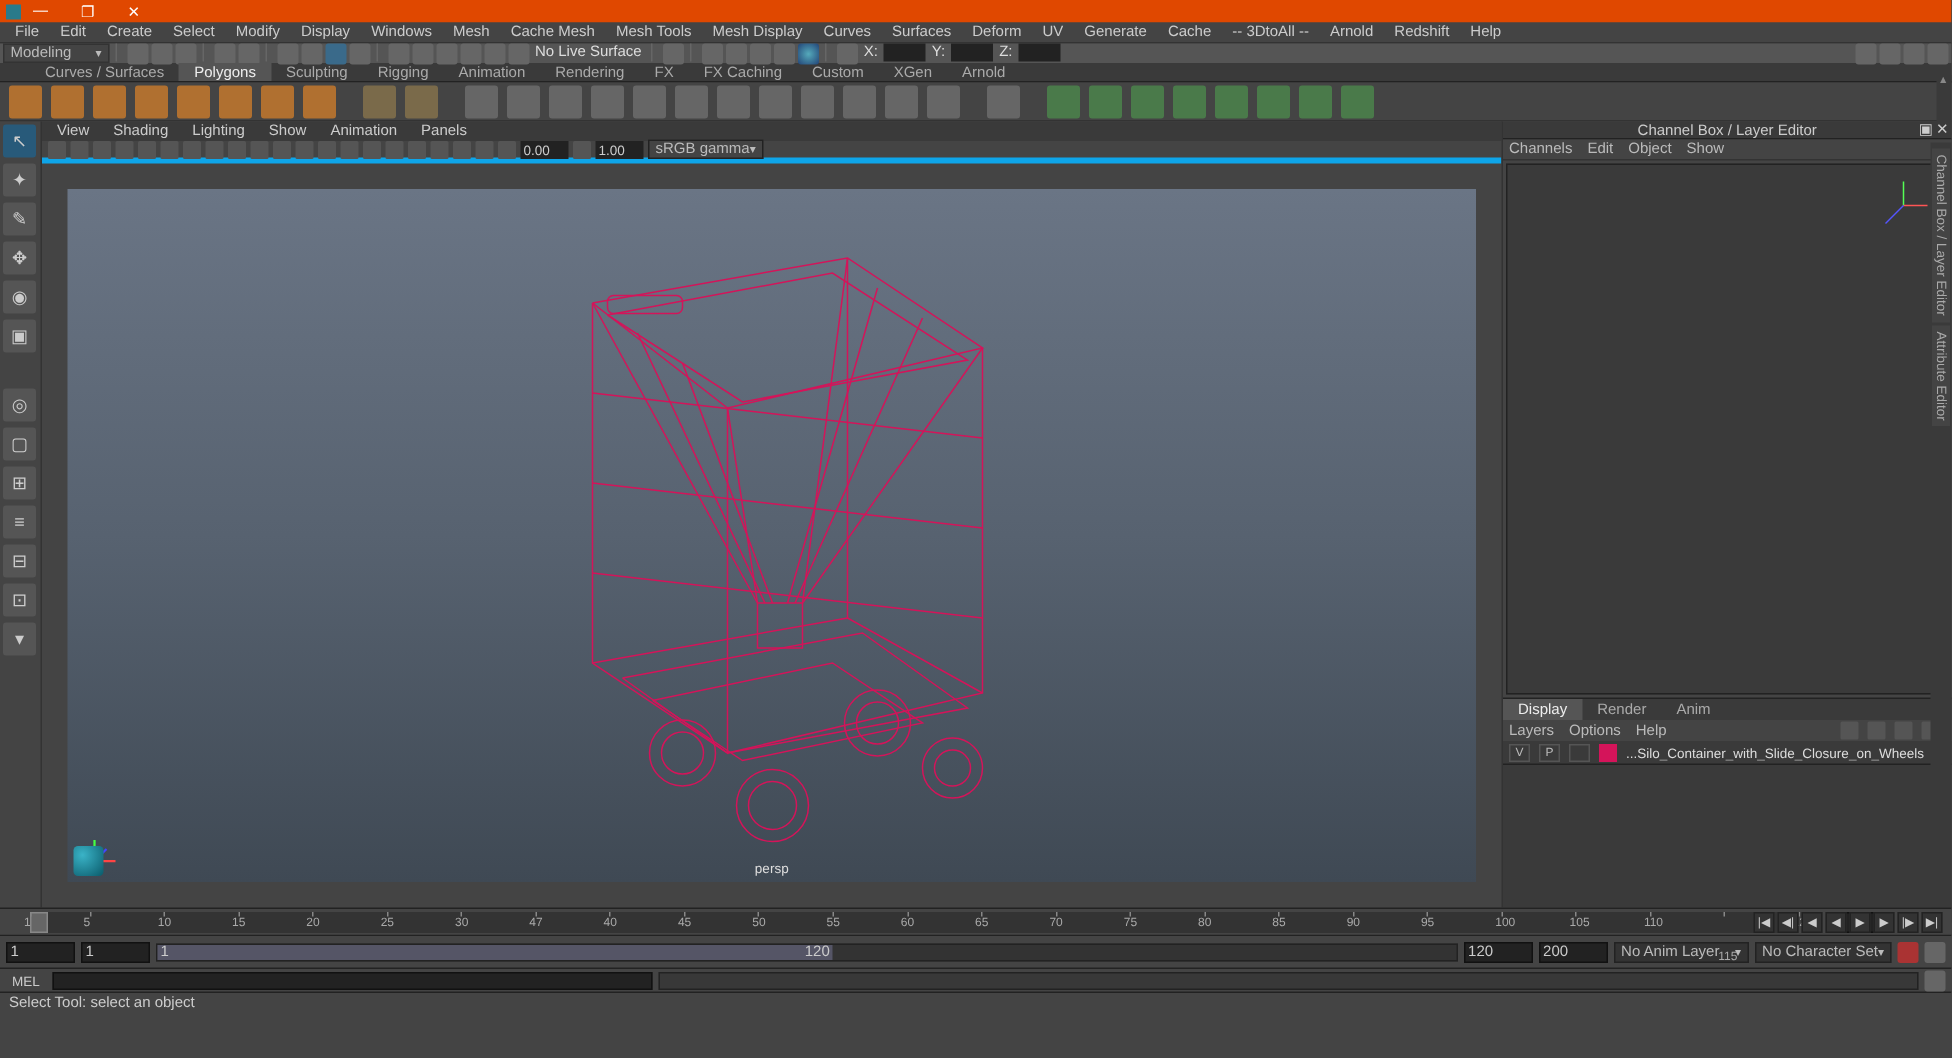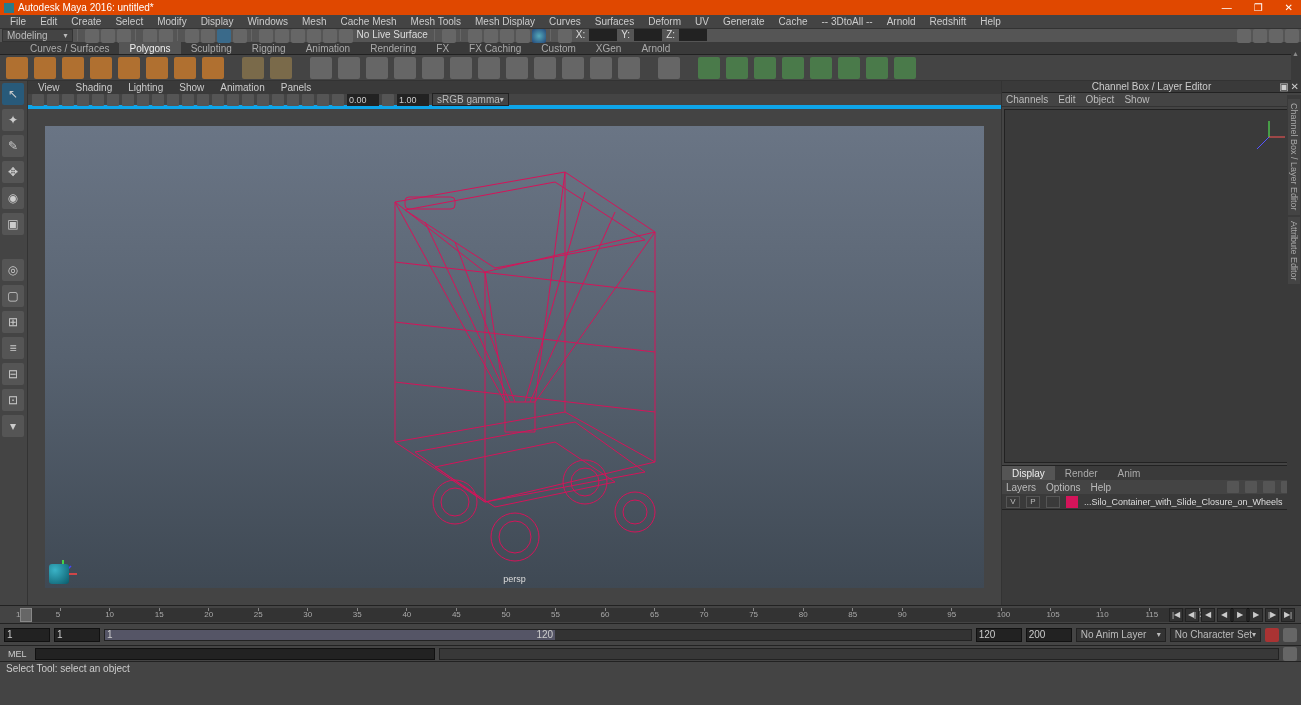"Autodesk Maya 2016: untitled*" div.title { html: <div>Autodesk Maya 2016: untitled*</div> -> none }
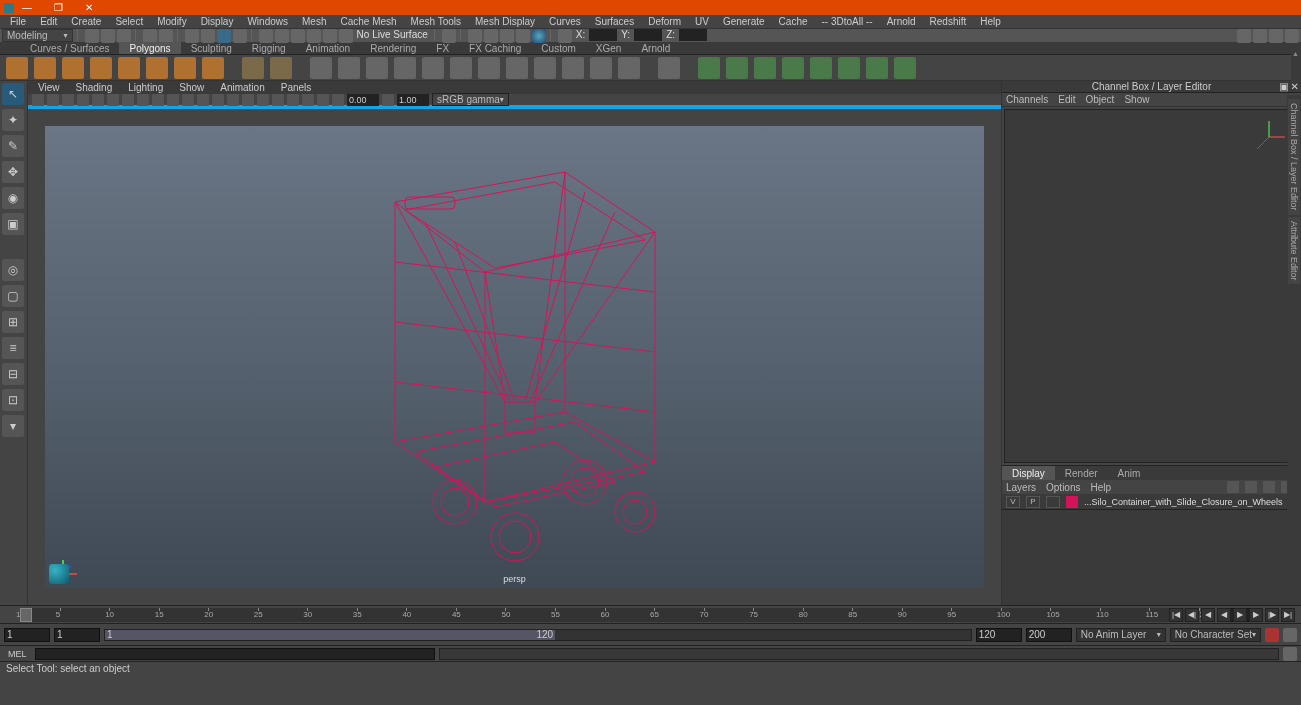"35" div.ts-num { text: 35 -> 47 }
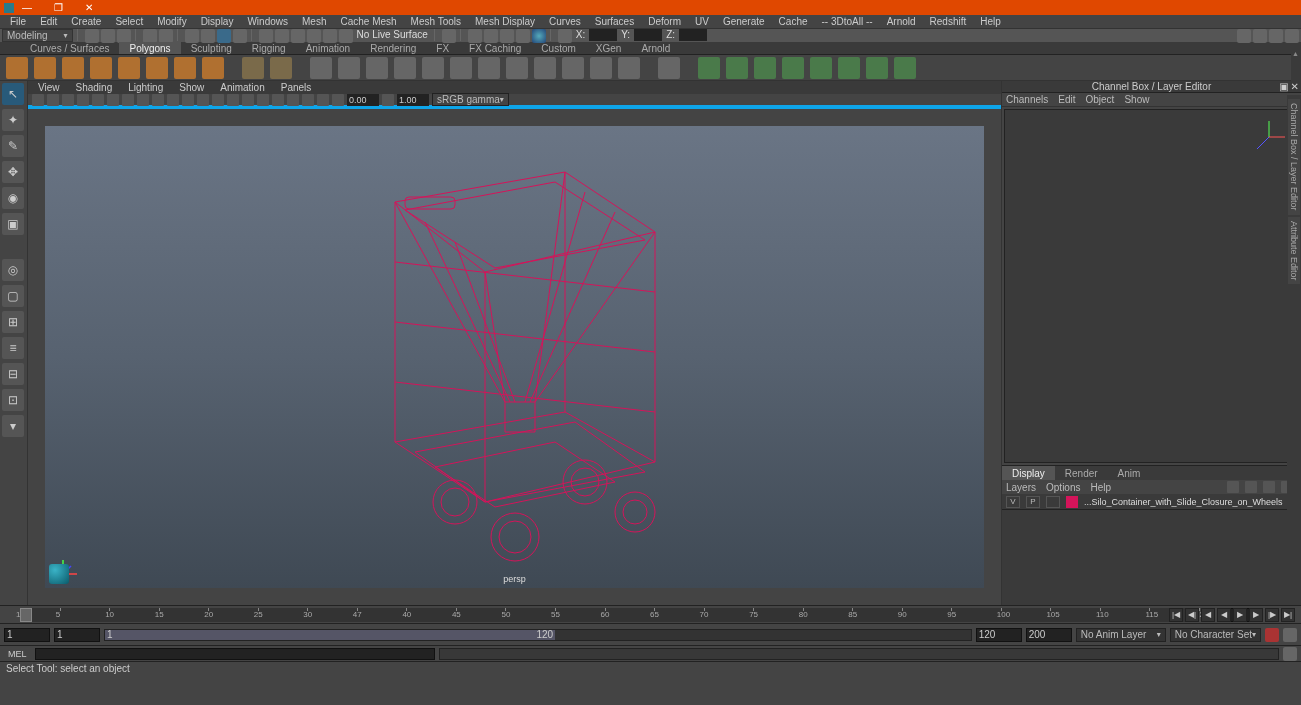"115" div.ts-num { margin-top: none -> 23px }
